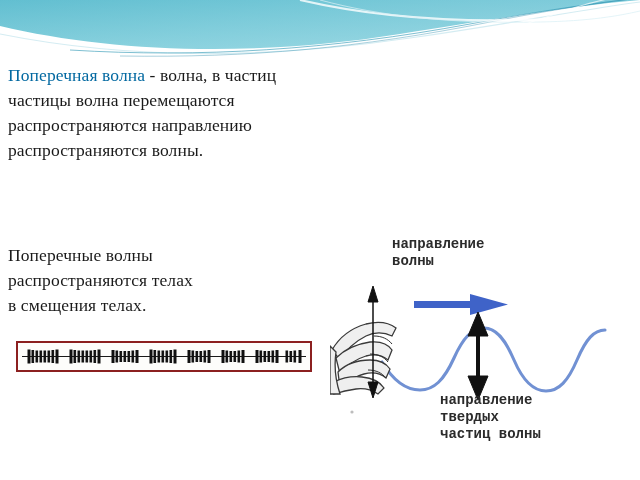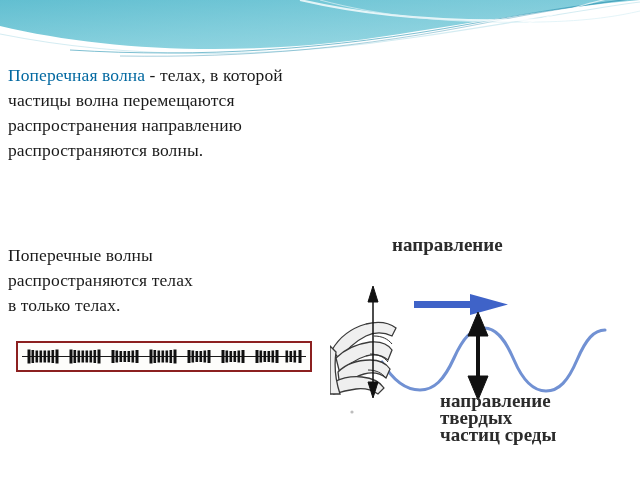"- телах, в которой" span { text: телах, в которой -> волна, в частиц }
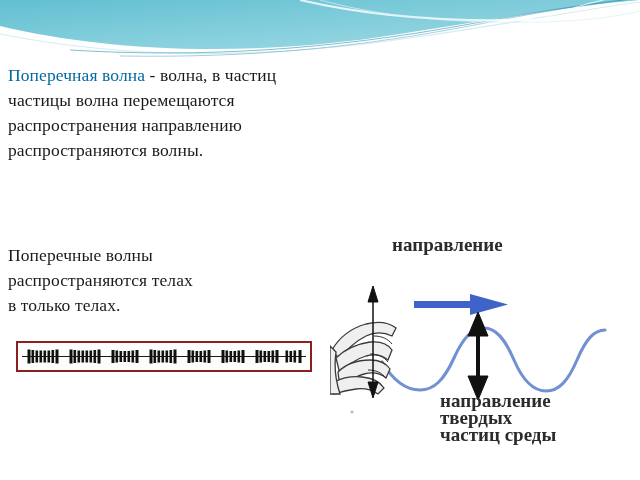"распространения направлению" span.para-line { text: распространения -> распространяются }
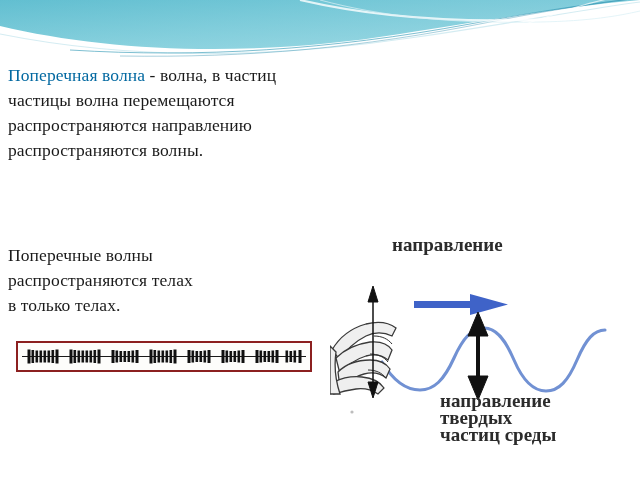"направление" .dlabel { font-family: Liberation Serif, serif -> Liberation Mono, monospace; font-size: 19px -> 14px }
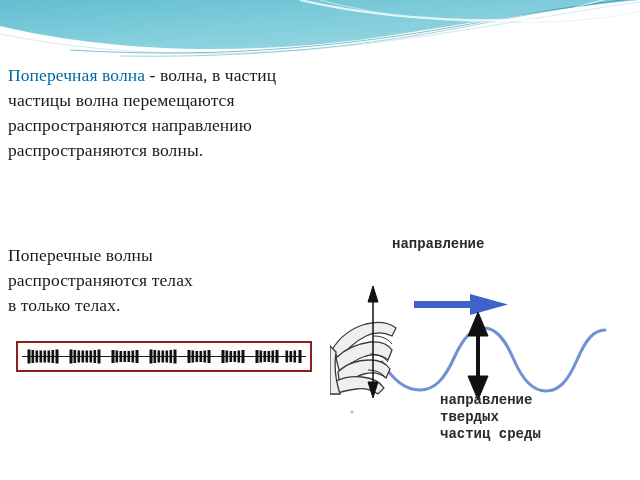"волны" span { html: none -> <span>волны</span> }
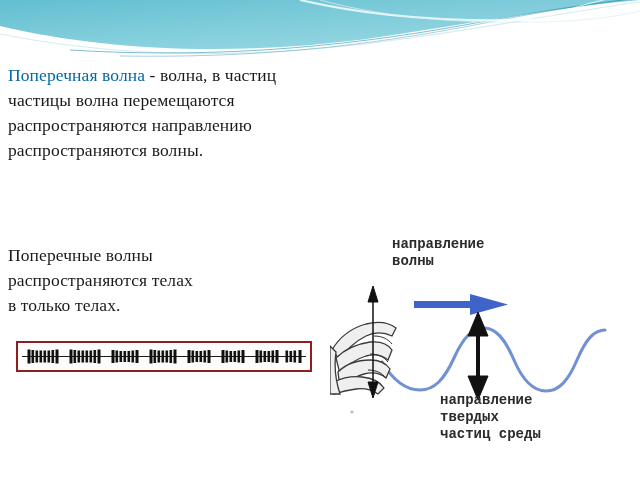"в только телах." span.para-line { text: только -> смещения }
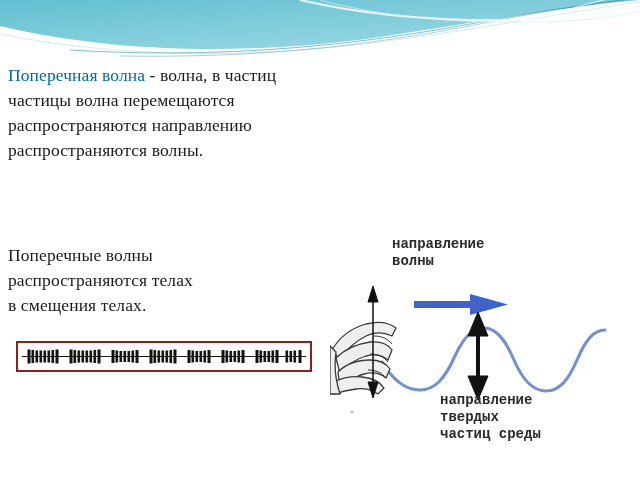"частиц среды" span { text: среды -> волны }
